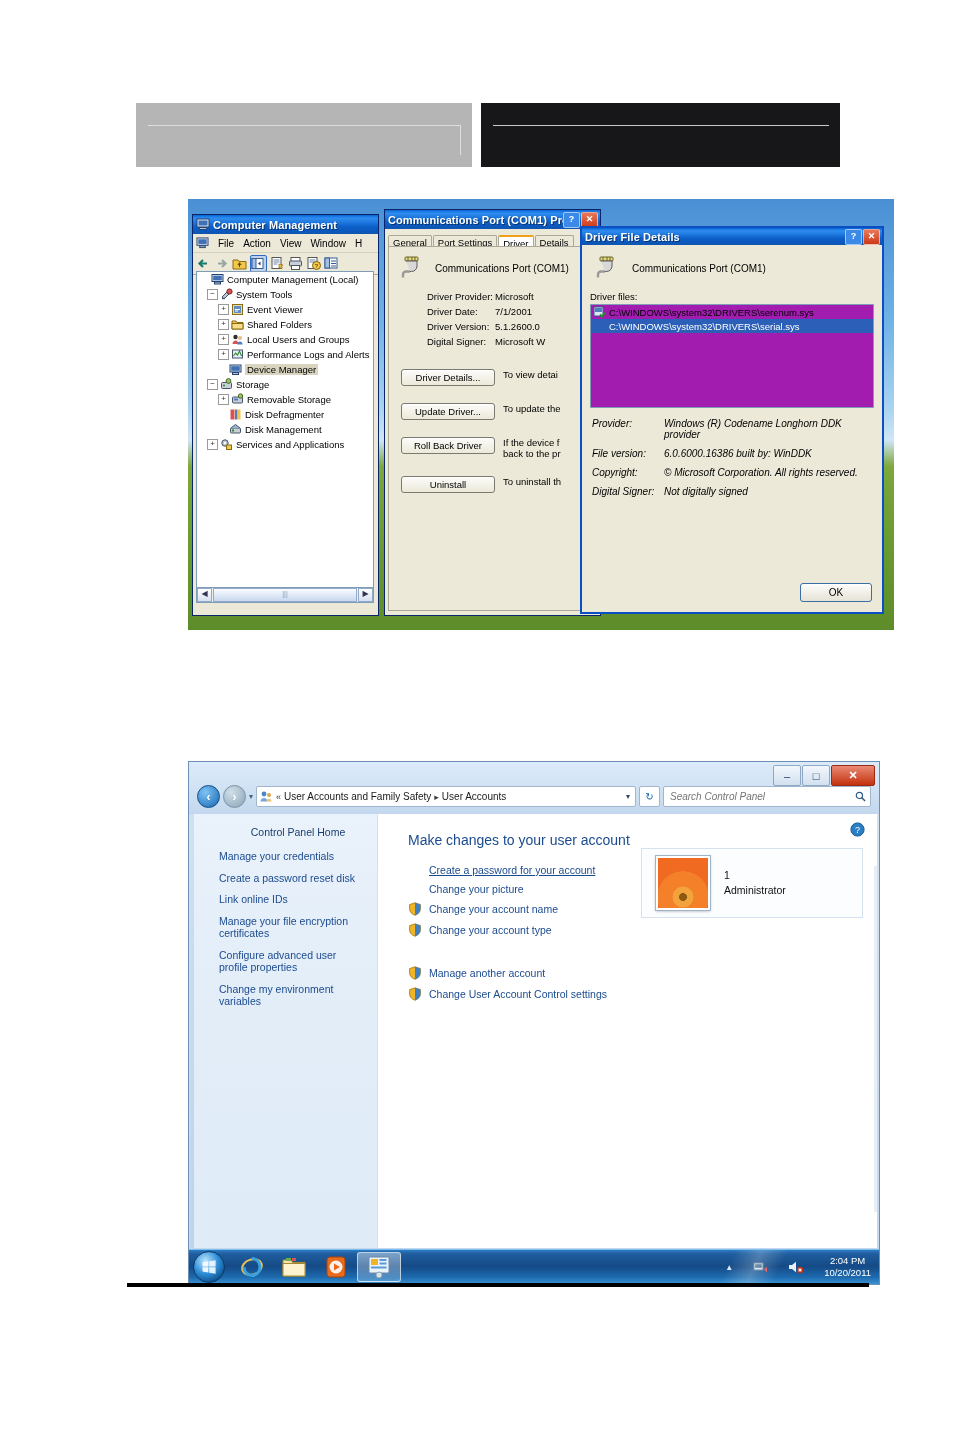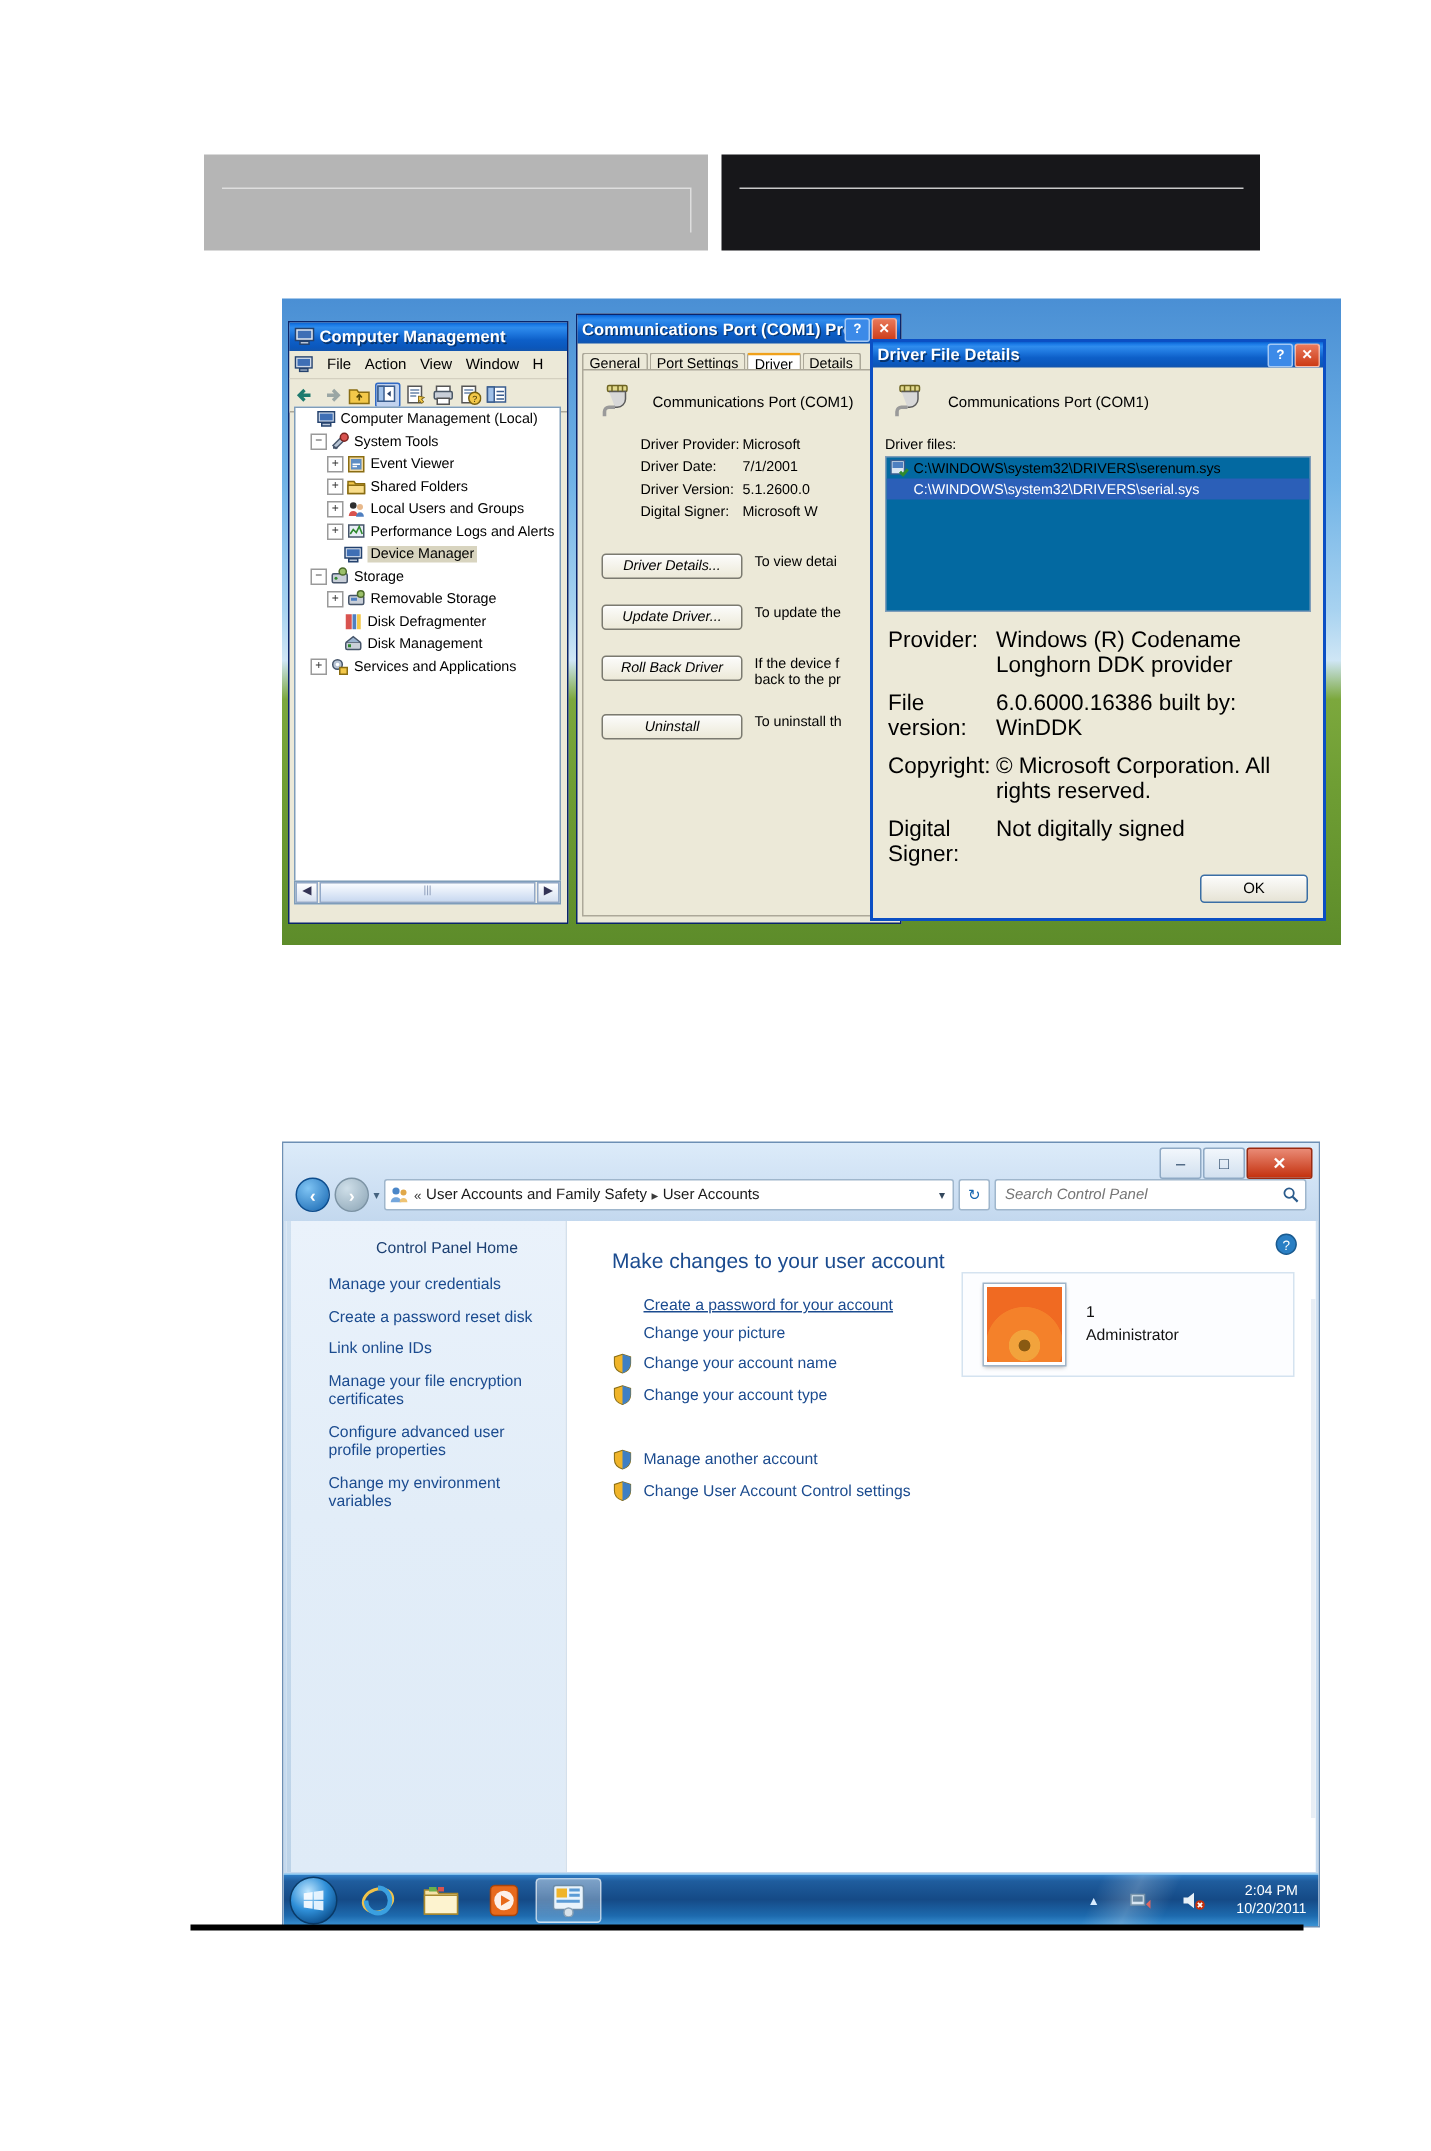"C:\WINDOWS\system32\DRIVERS\serenum.sys" .filelist { background: #0369a1 -> #a21caf }
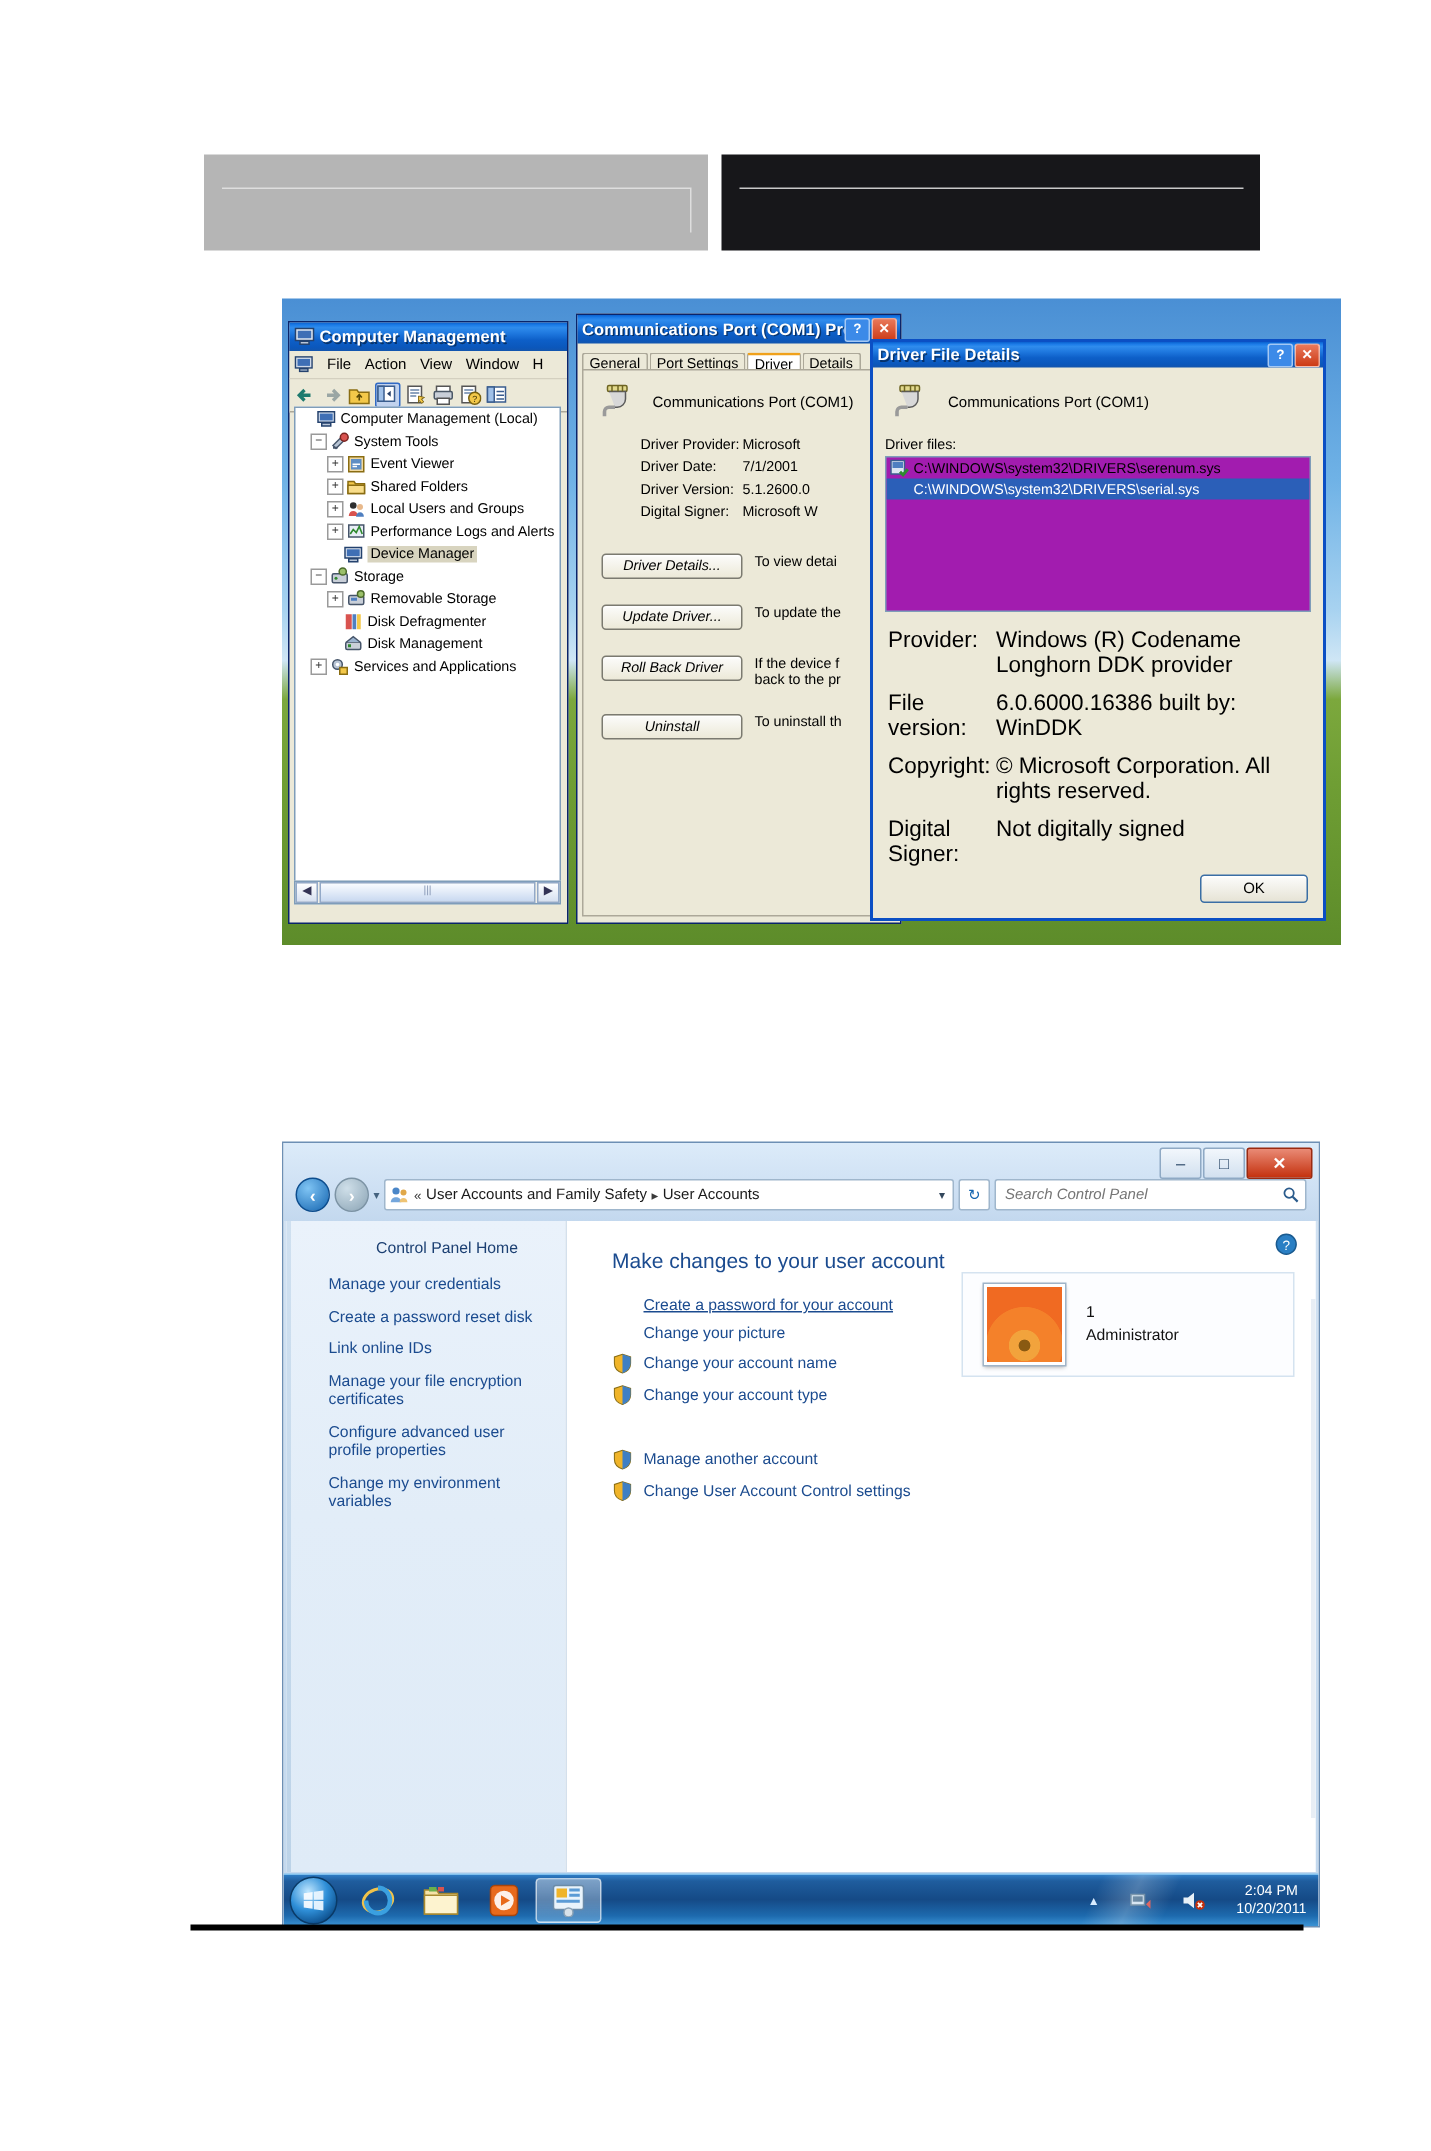"Driver Details..." .xpbtn { font-style: italic -> none }
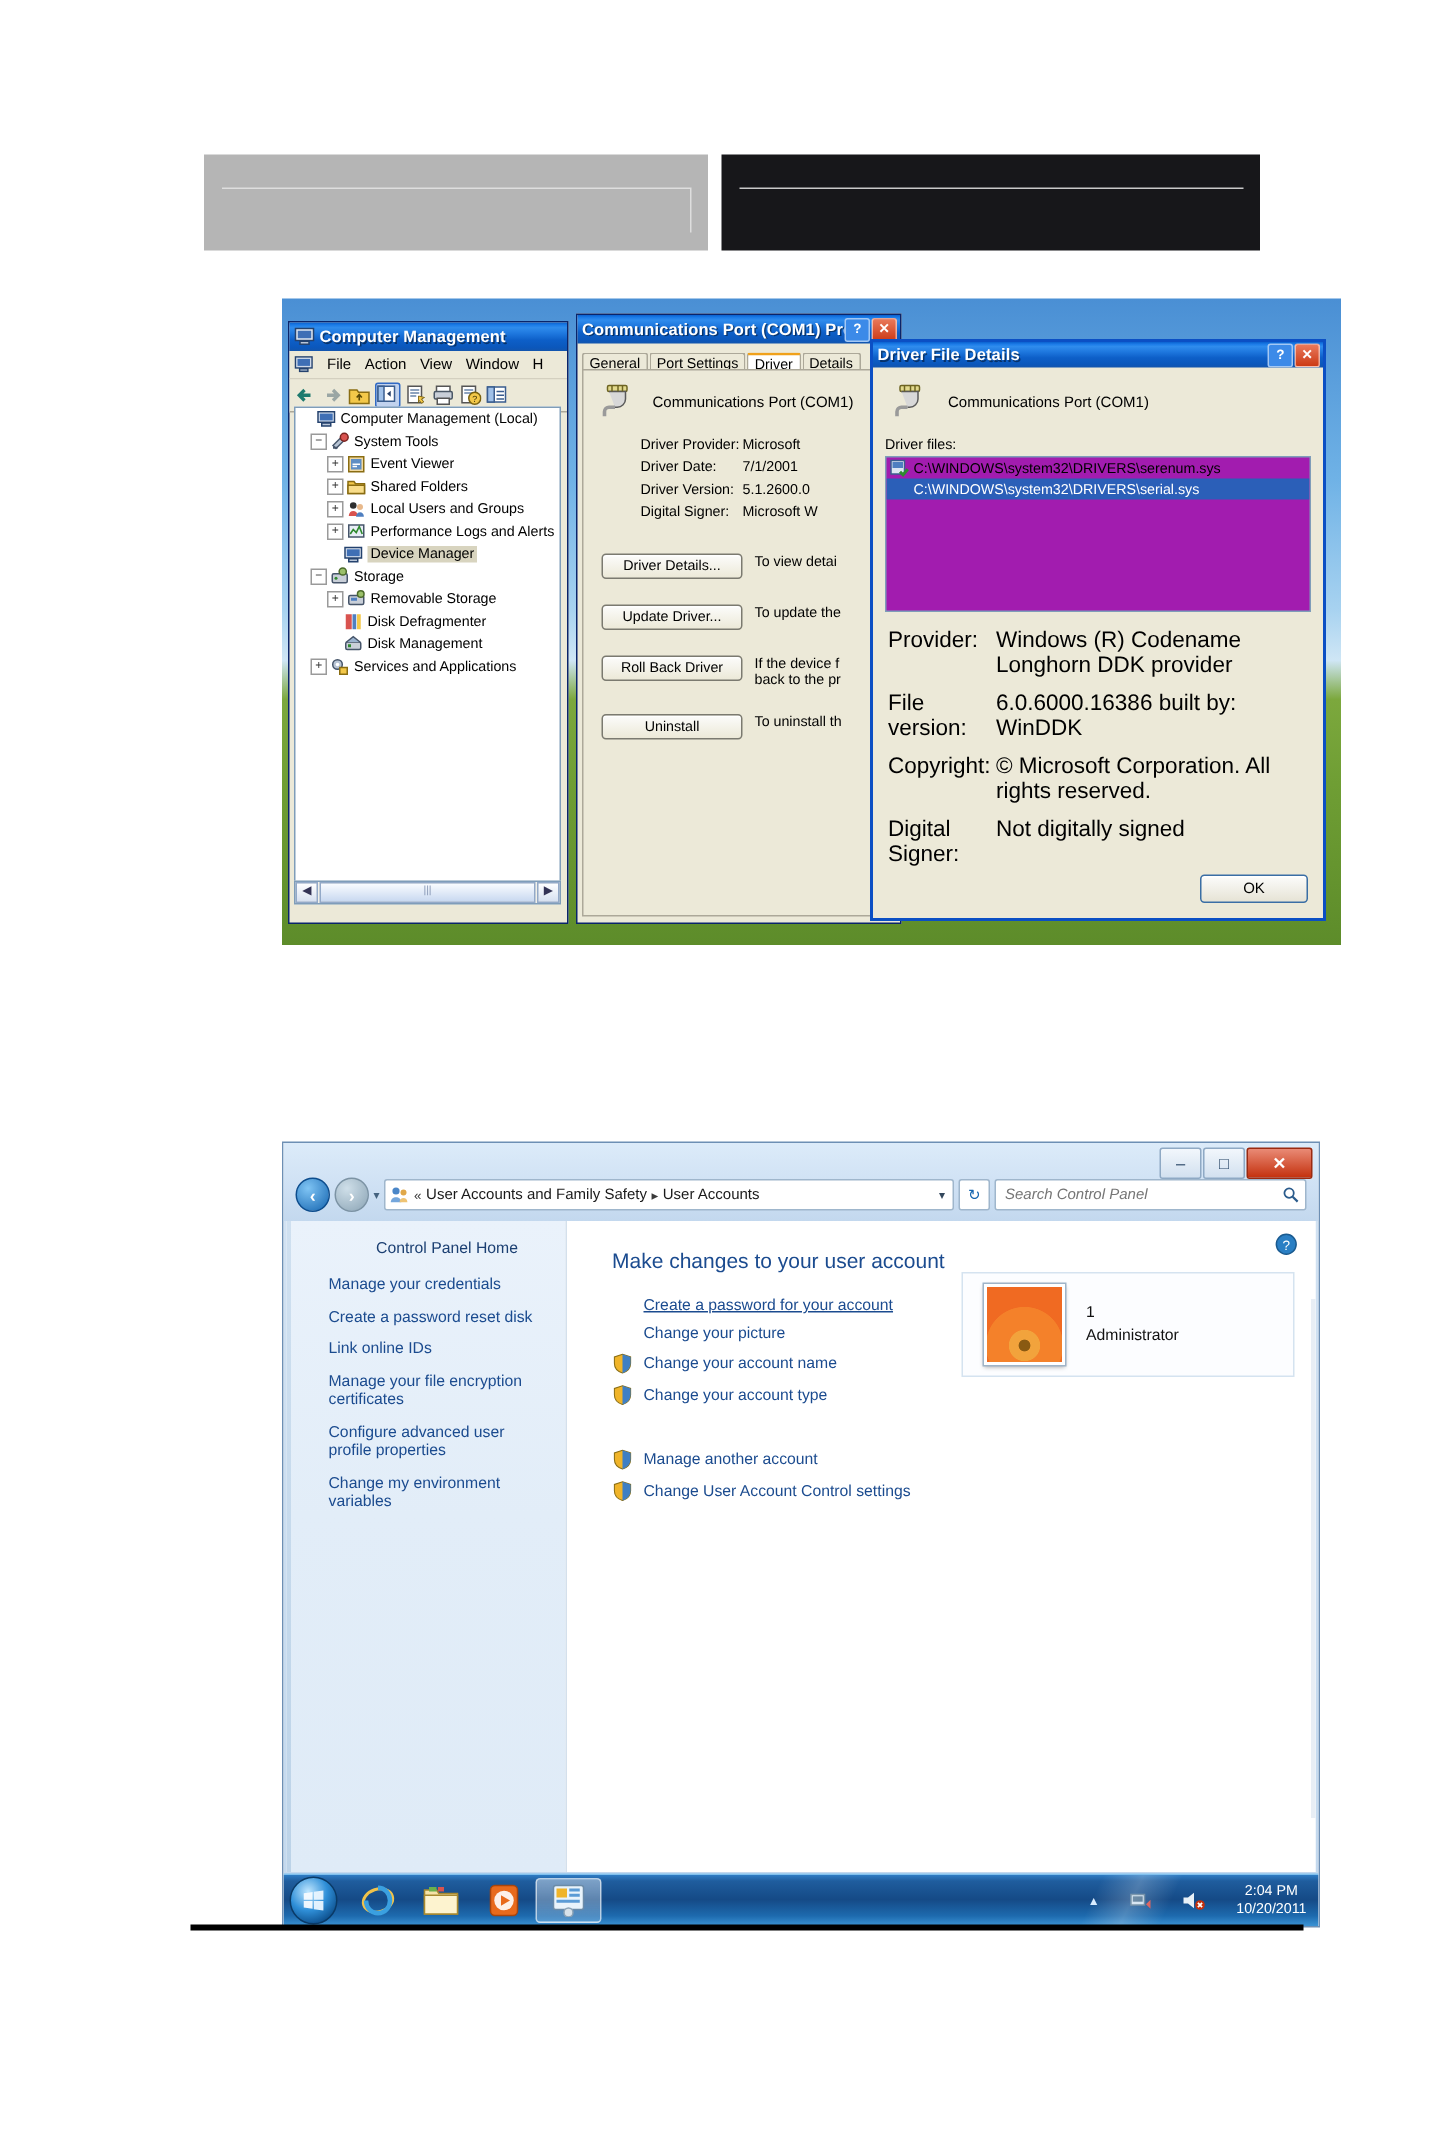"Provider:" .dfd-kv { font-size: 15px -> 10px; font-style: none -> italic }
